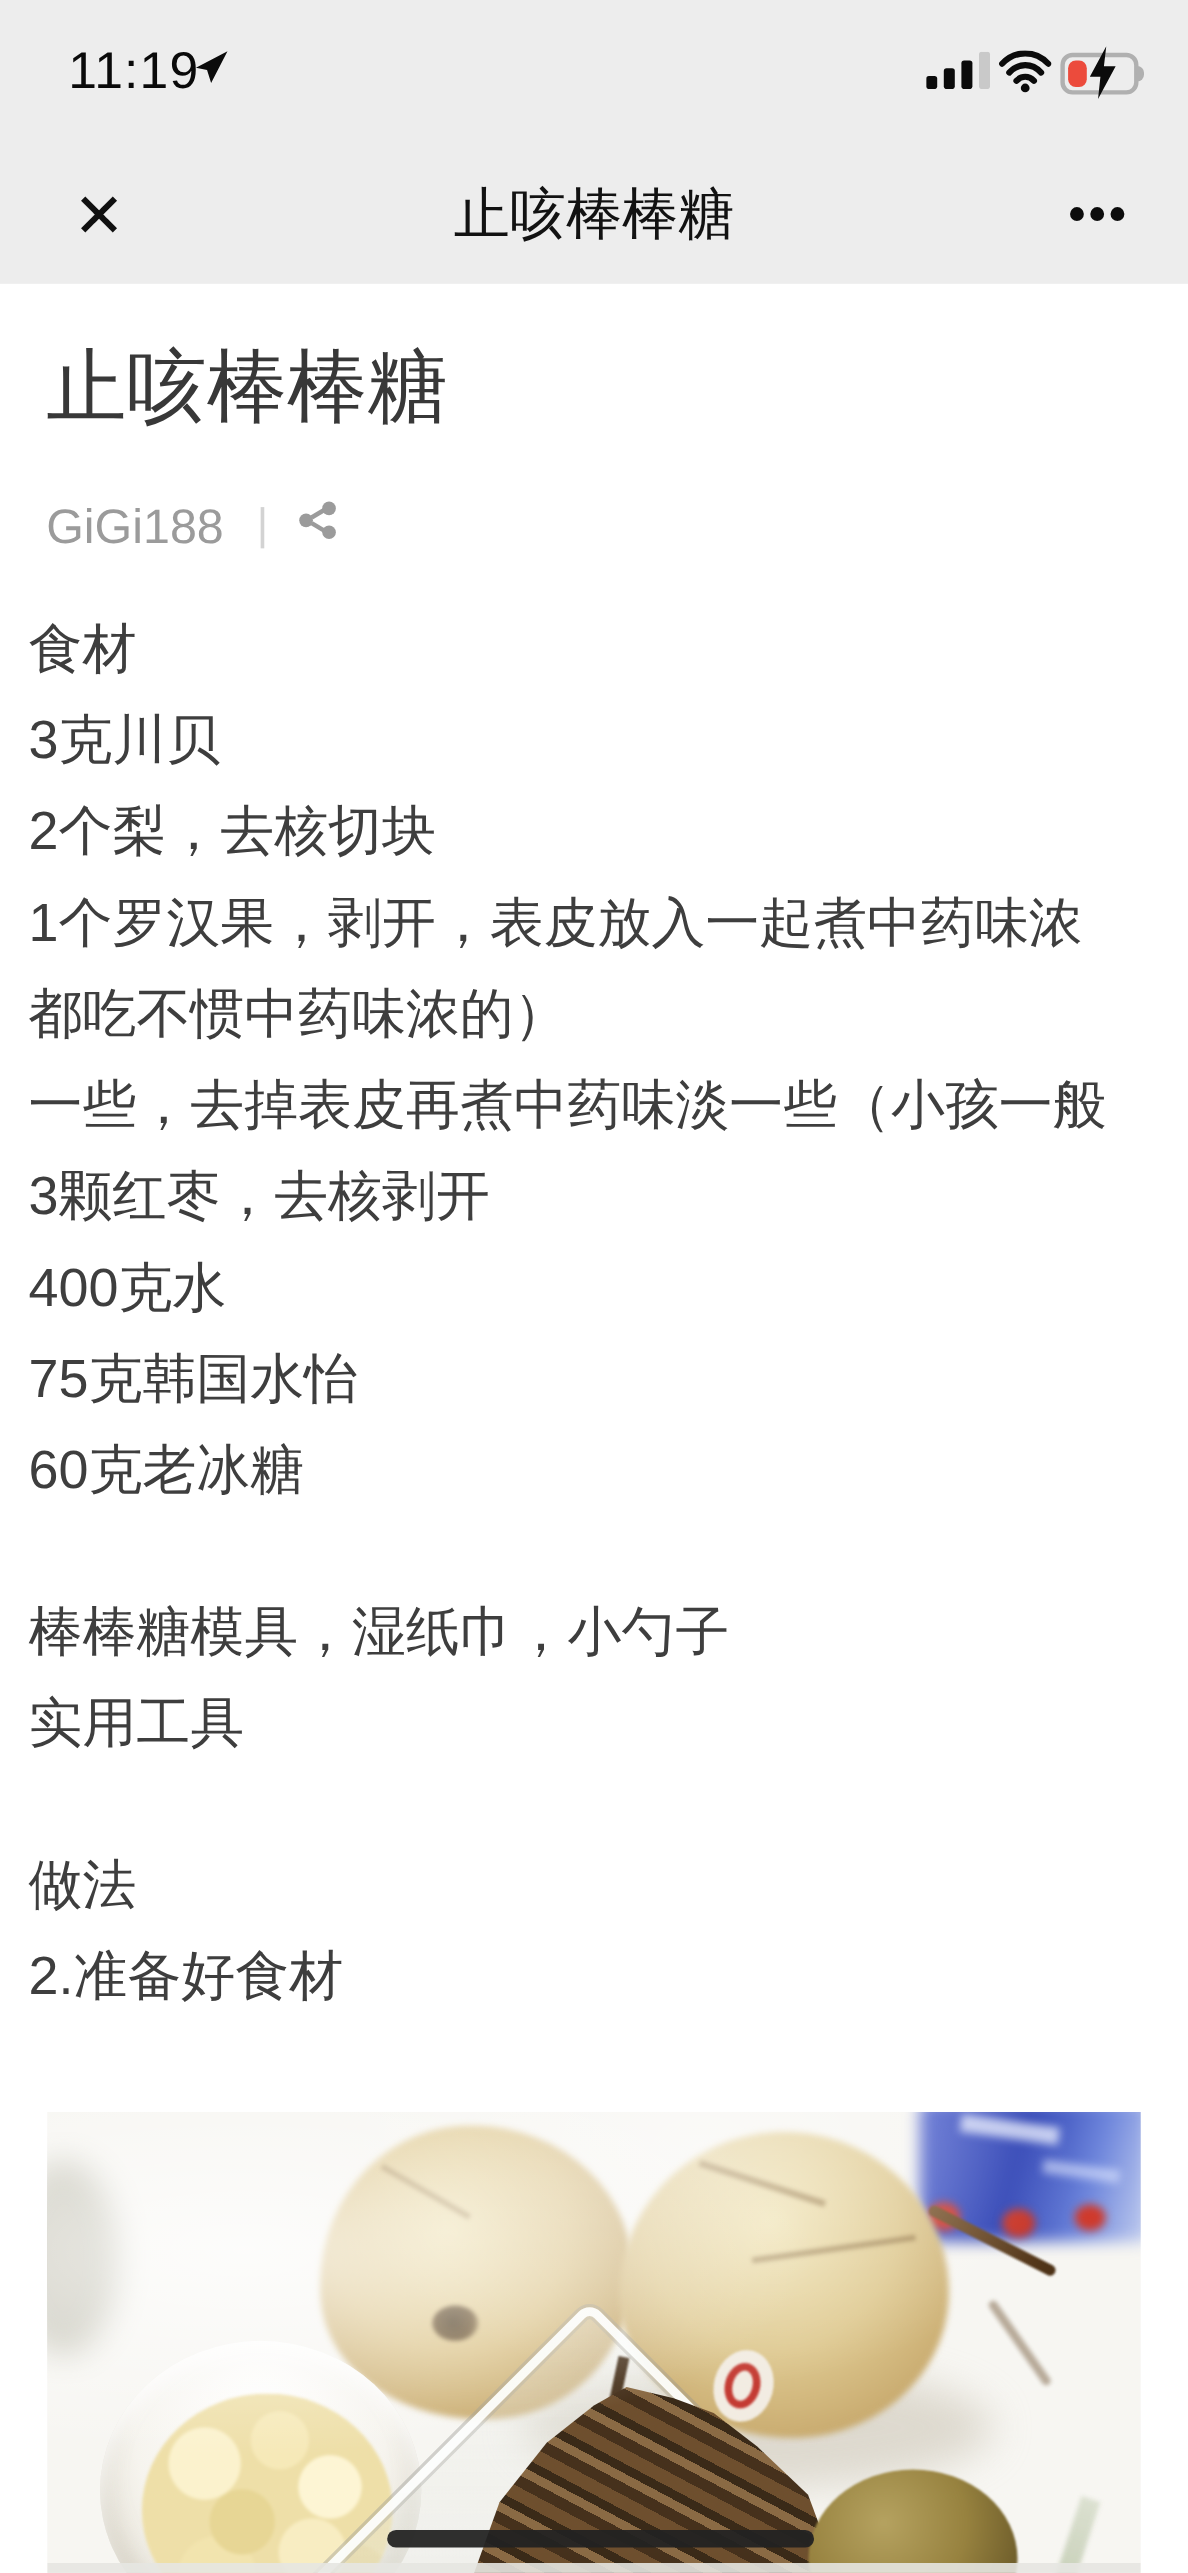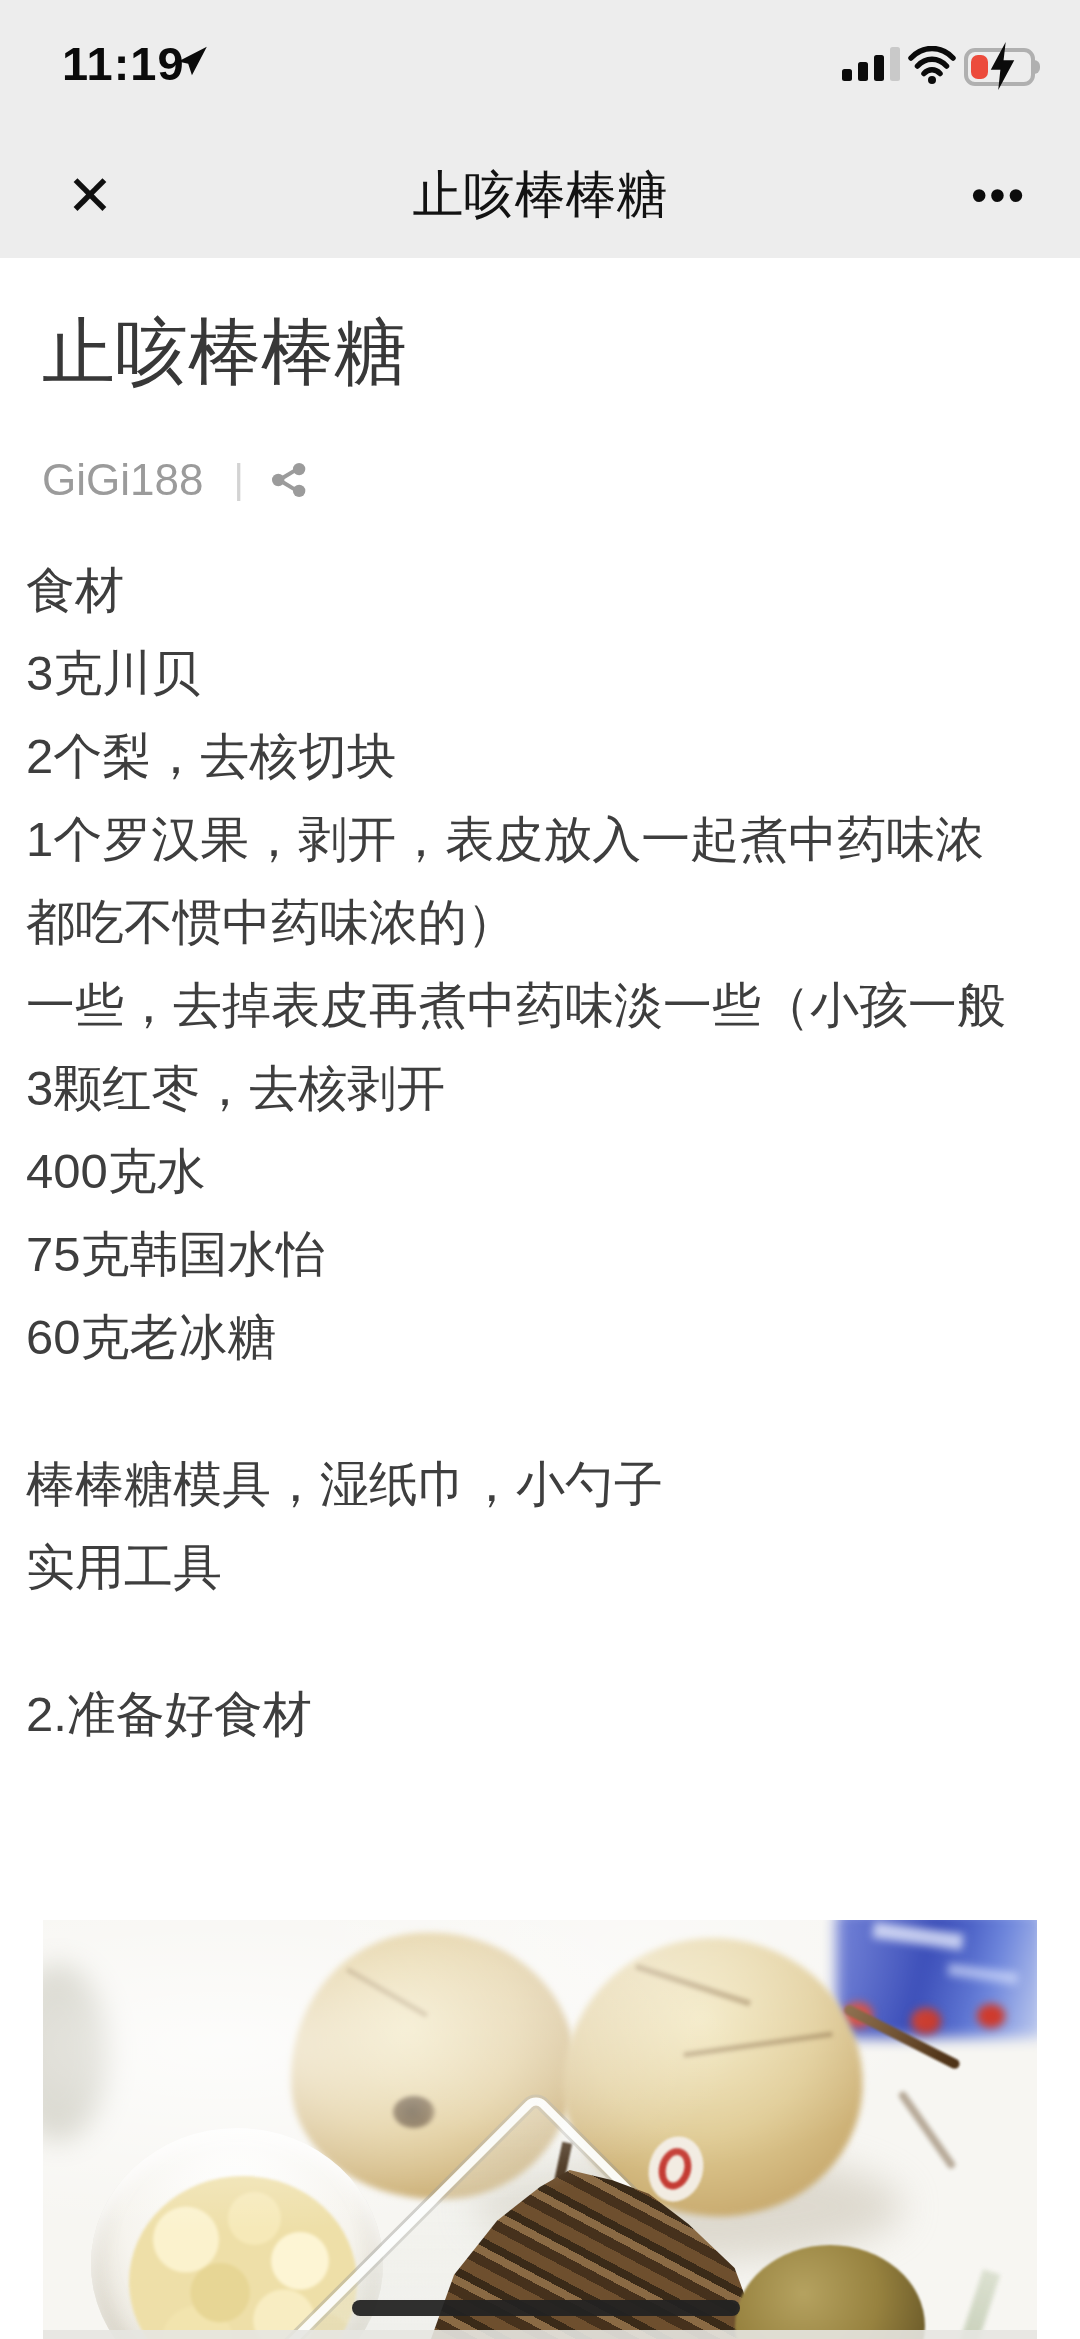"11:19" .time { font-weight: 700 -> 400 }
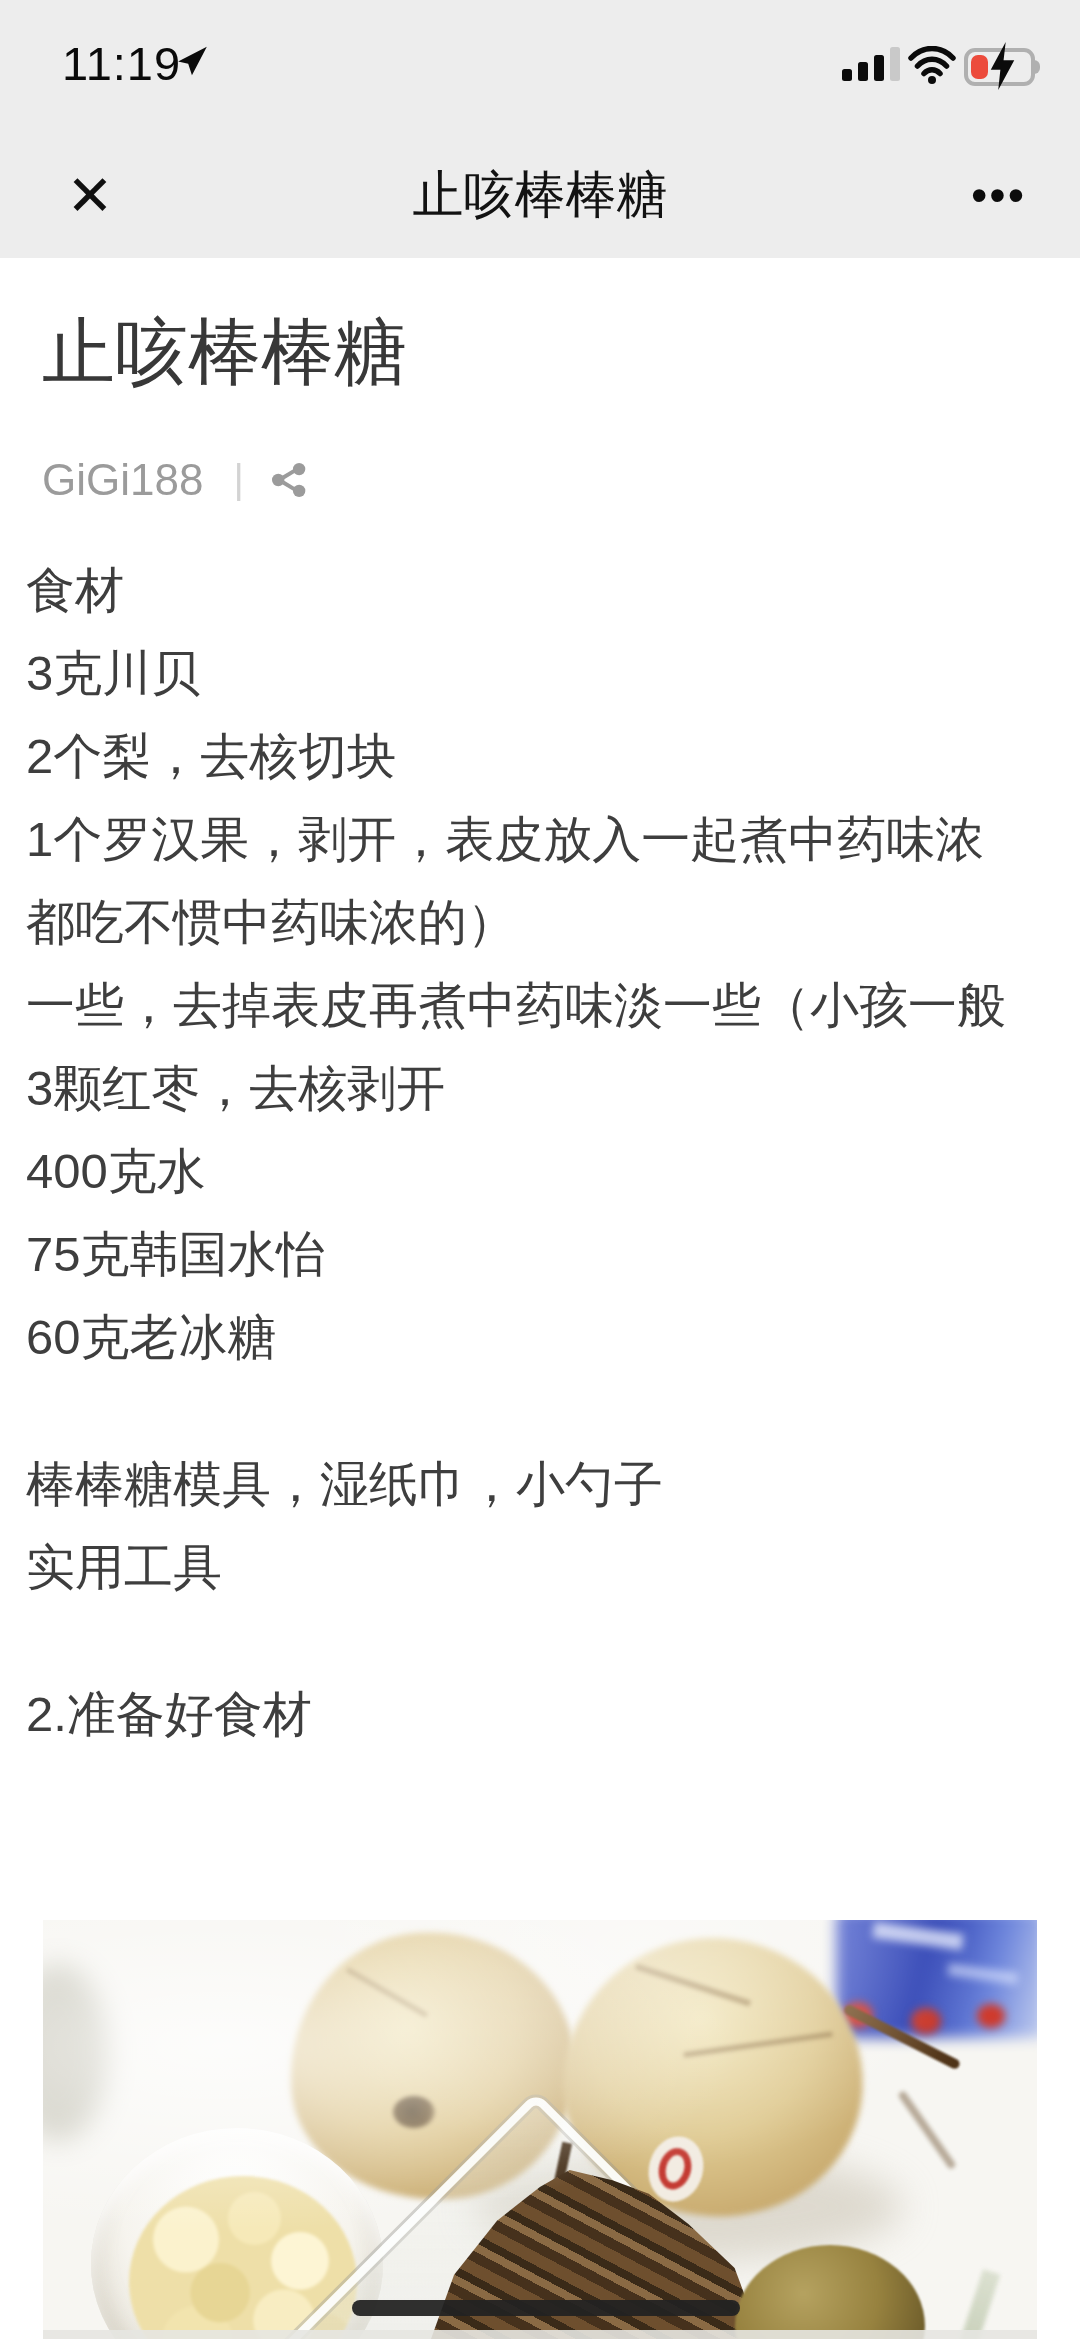"GiGi188" .meta { align-items: center -> none }
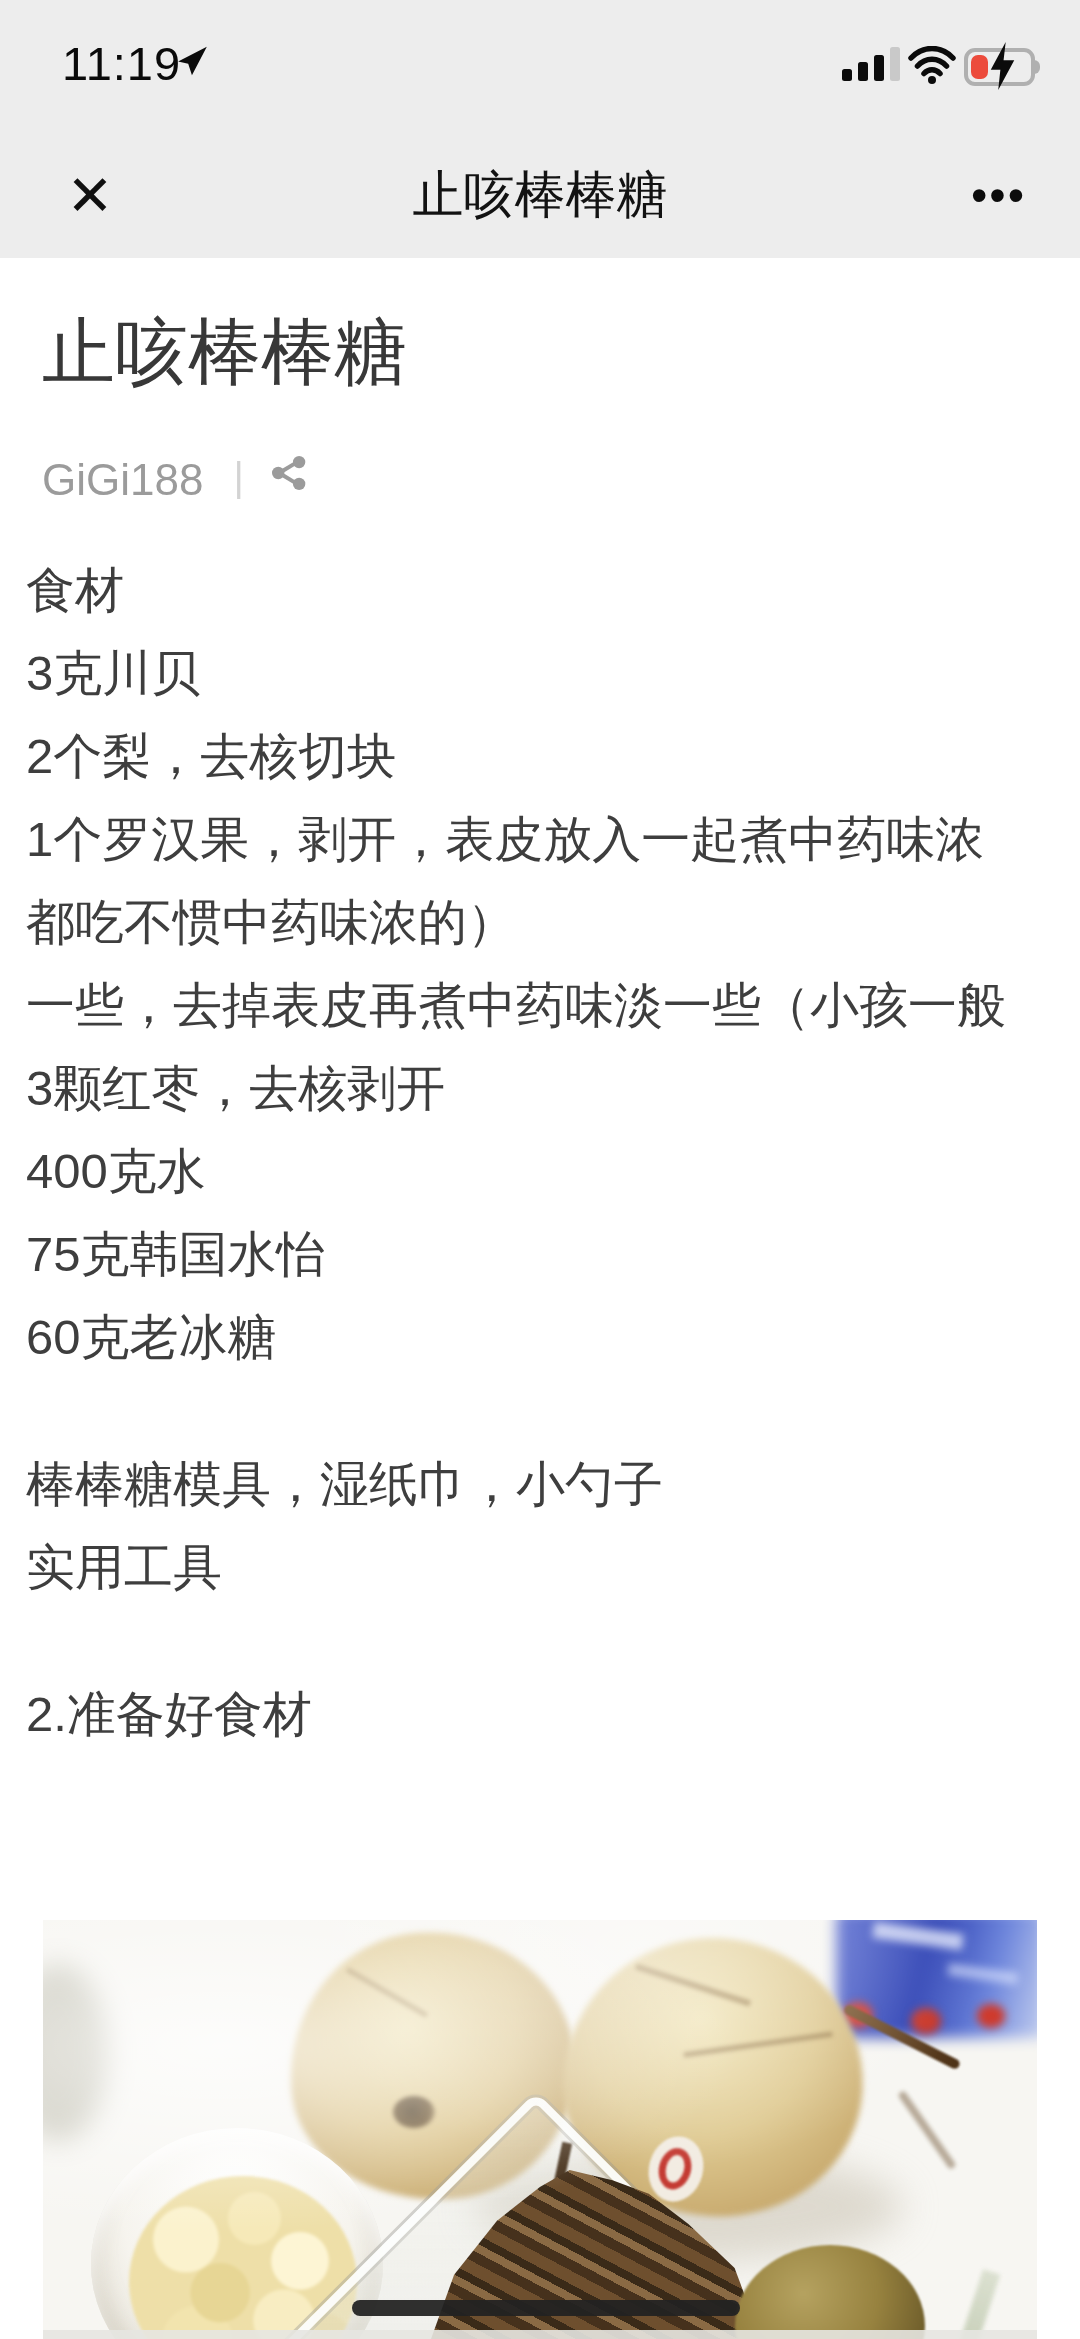"做法" p.line { html: none -> <p>做法</p> }
